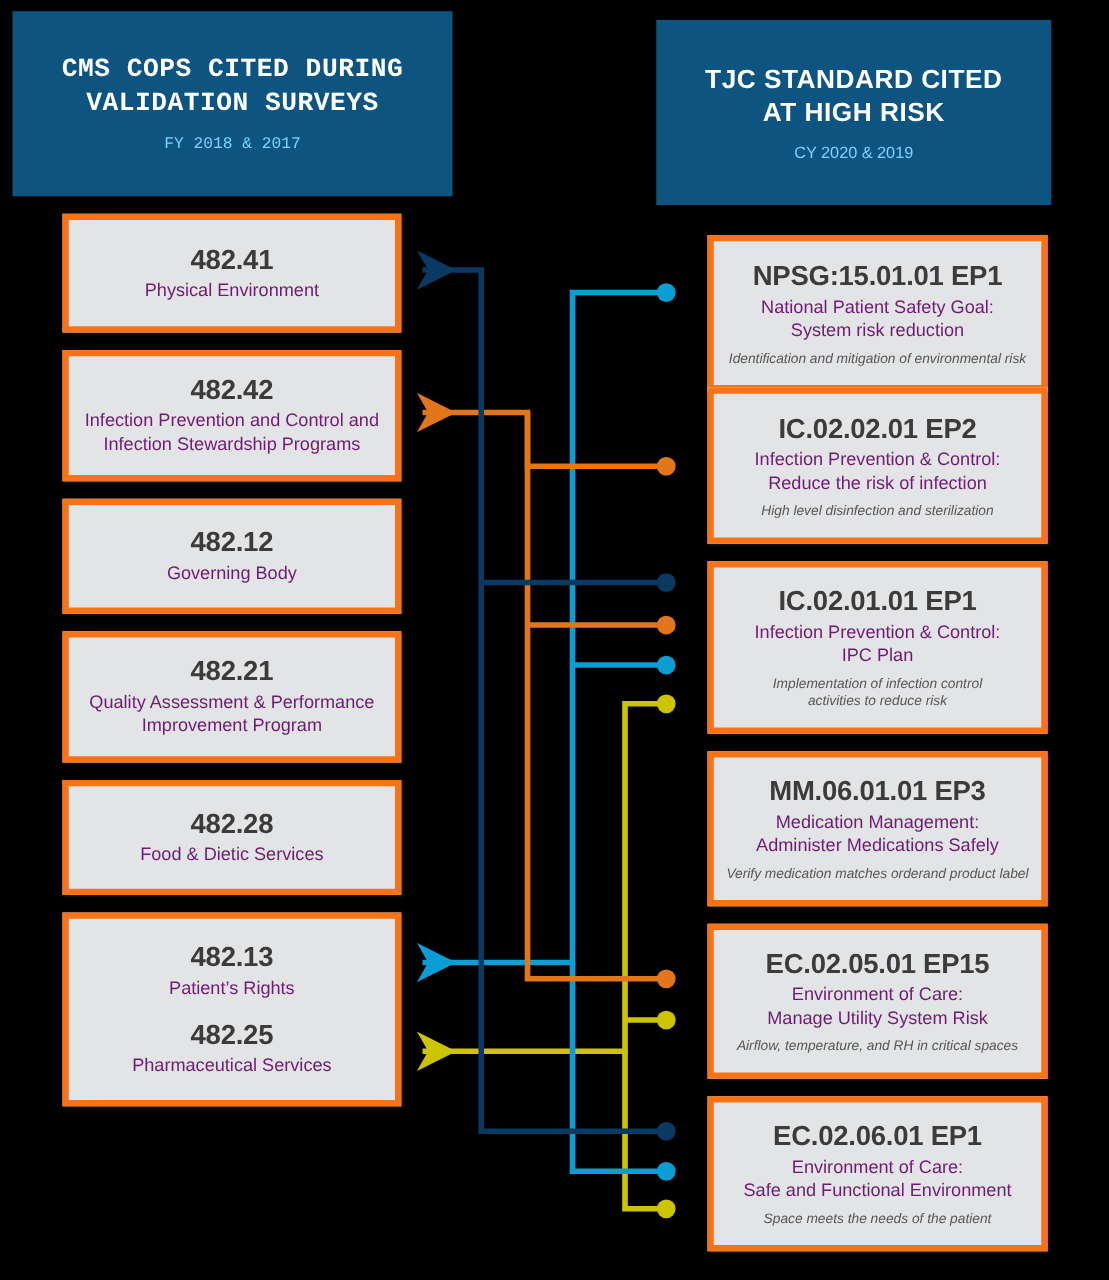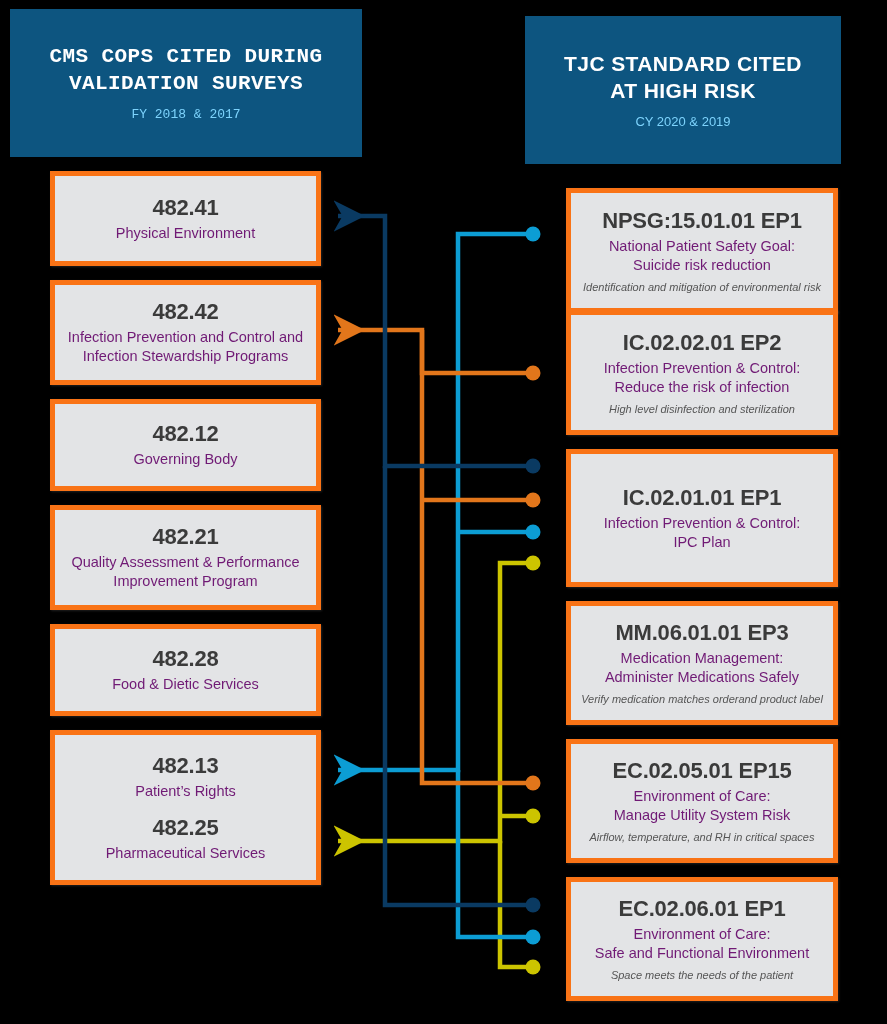"Suicide risk reduction" span { text: Suicide -> System }
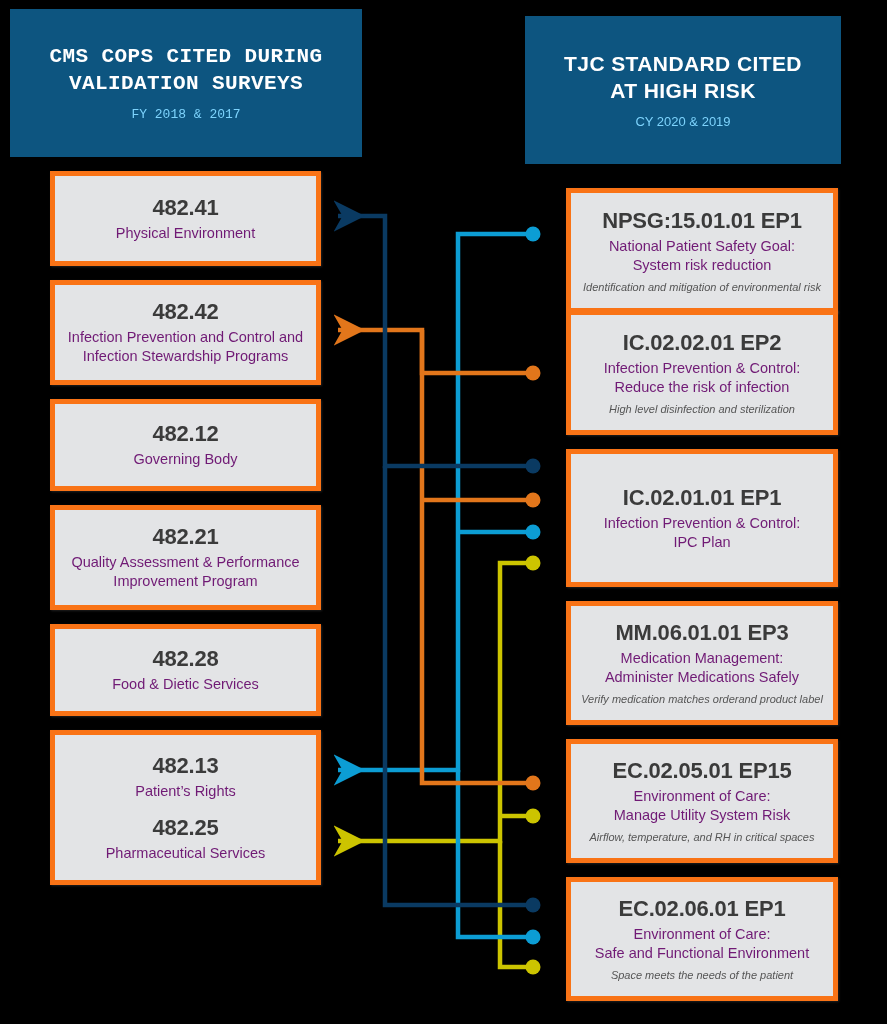"Implementation of infection control" div.note { html: none -> <div> <span>Implementation of infection control</span><br> <span>activities to reduce risk</span> </div> }
